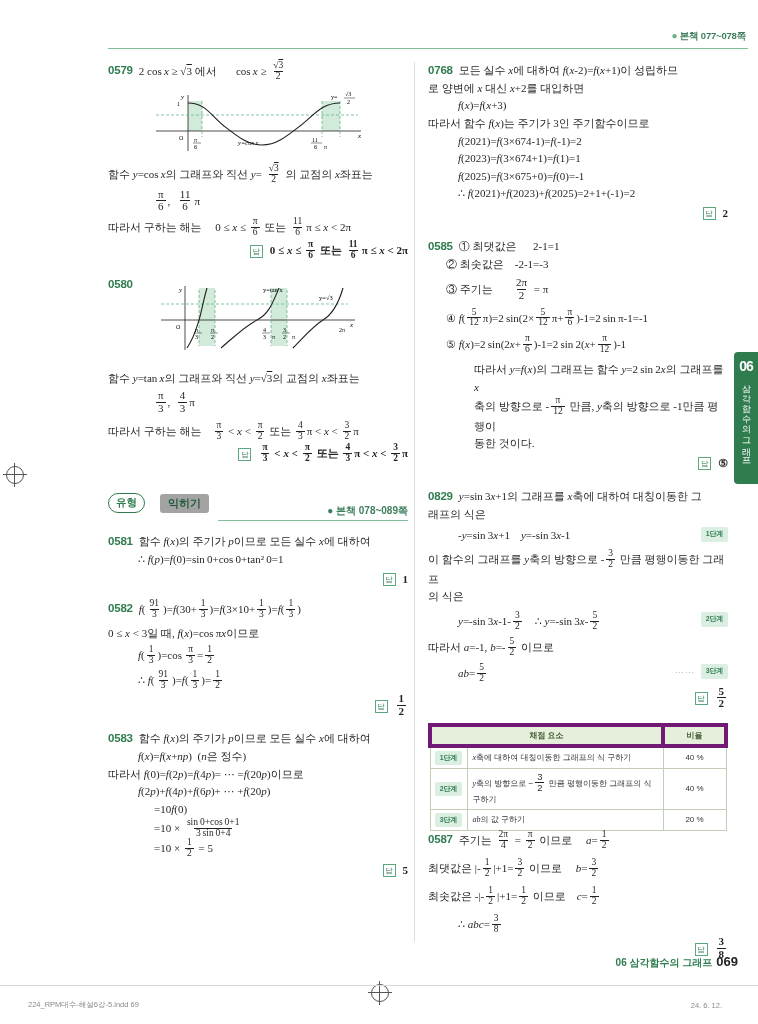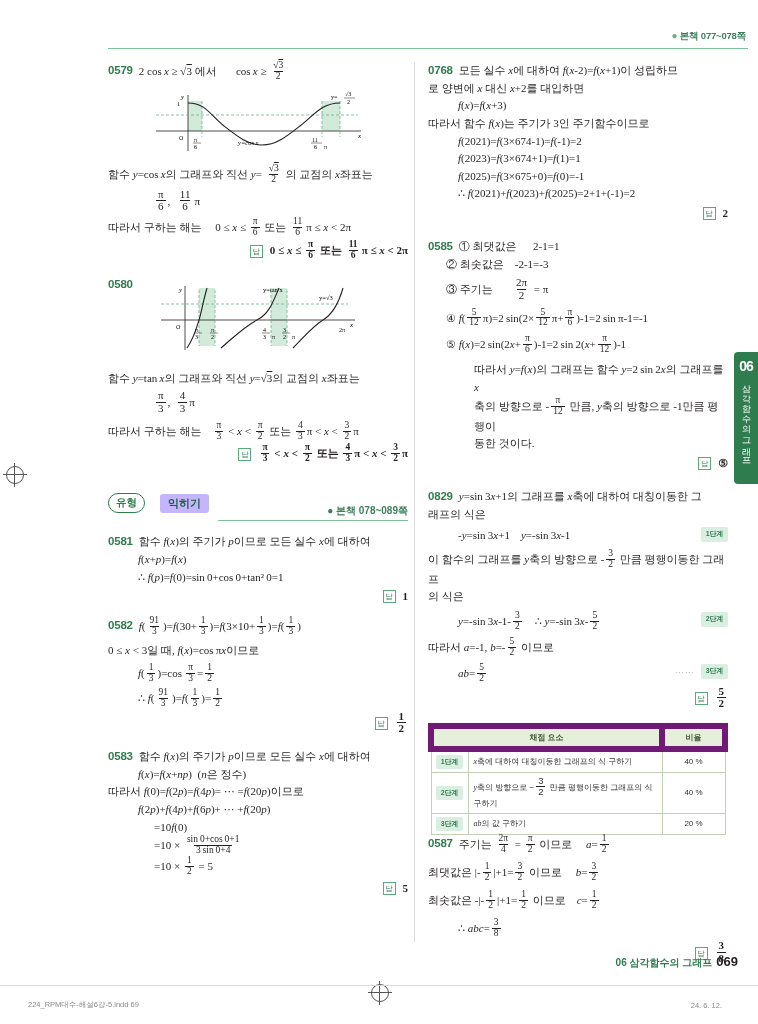"익히기" .sh-badge2 { background: #c4b5fd -> #a3a3a3 }
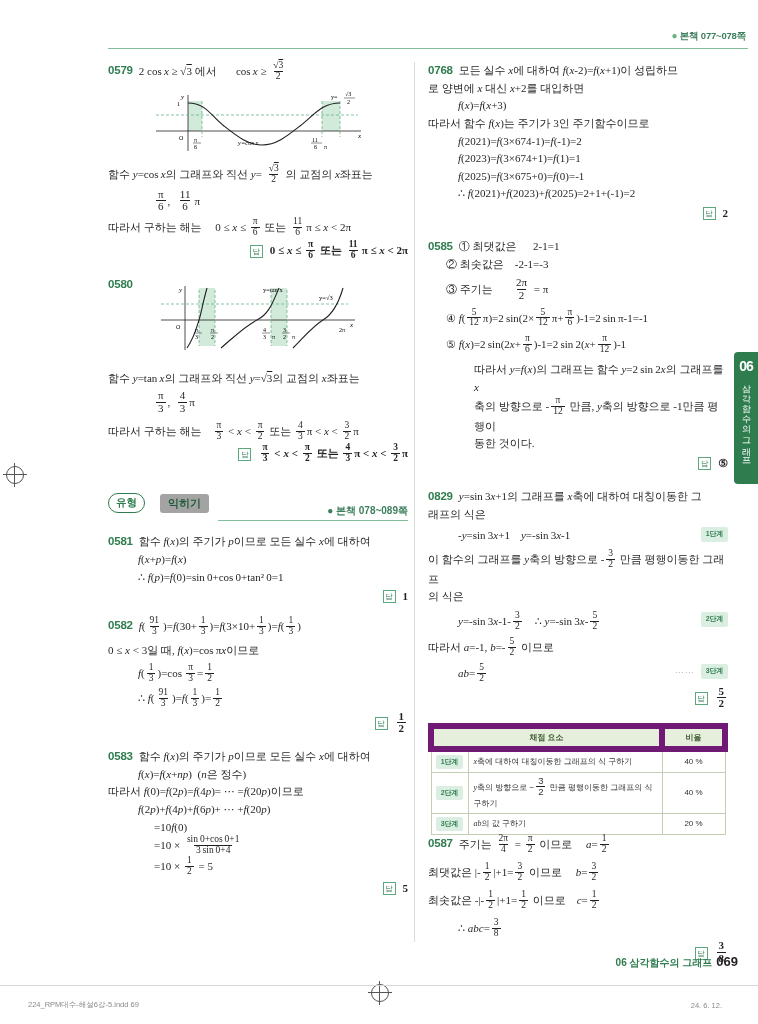"f(x+p)=f(x)" div.txt { html: <div><em>f</em>(<em>x</em>+<em>p</em>)=<em>f</em>(<em>x</em>)</div> -> none }
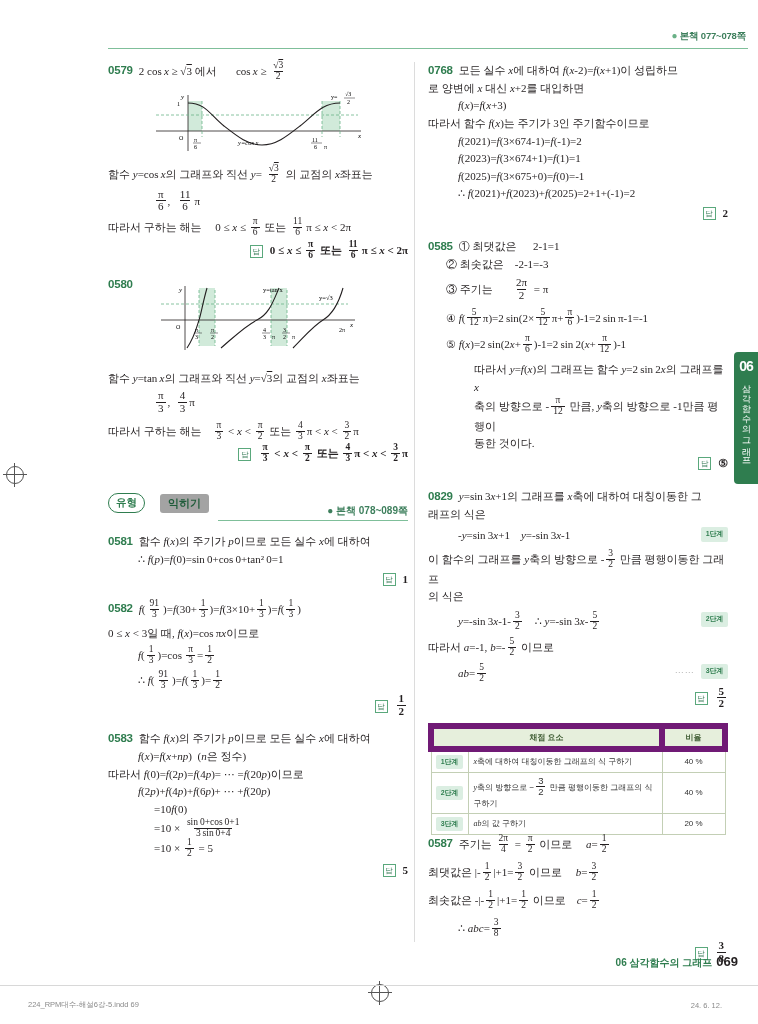"채점 요소" .rubric th { border: 6px solid #701a75 -> 4px solid #701a75 }
